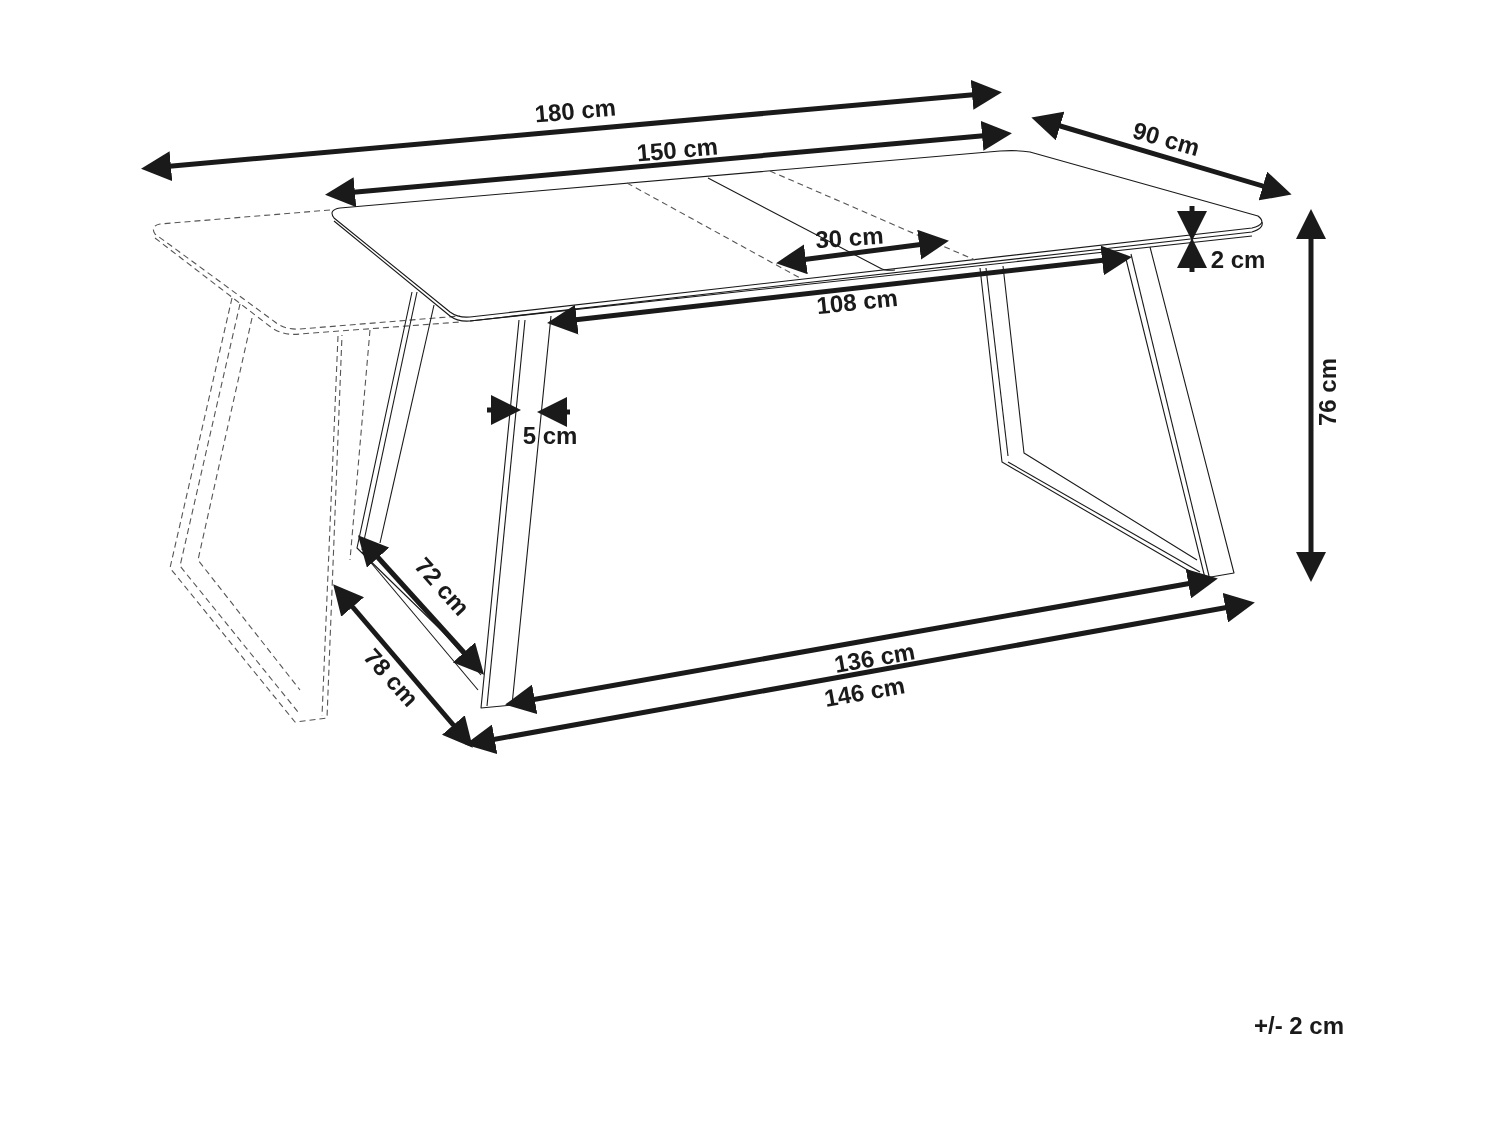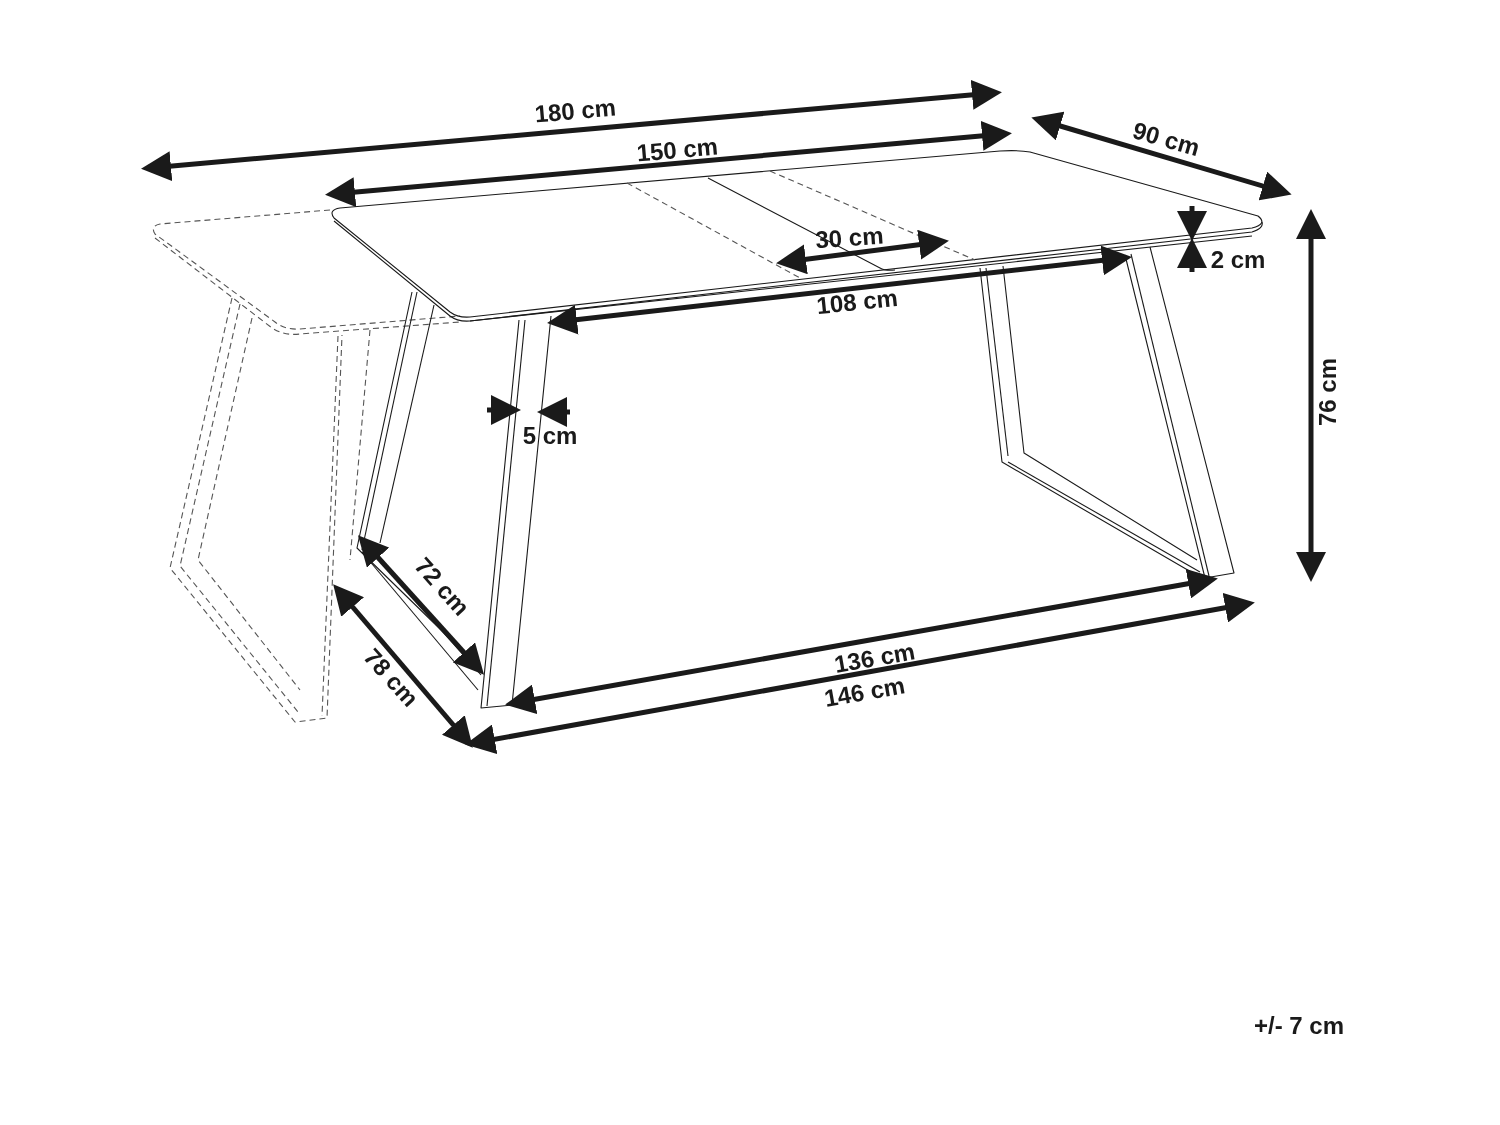"+/- 7 cm" div.note { text: 7 -> 2 }
